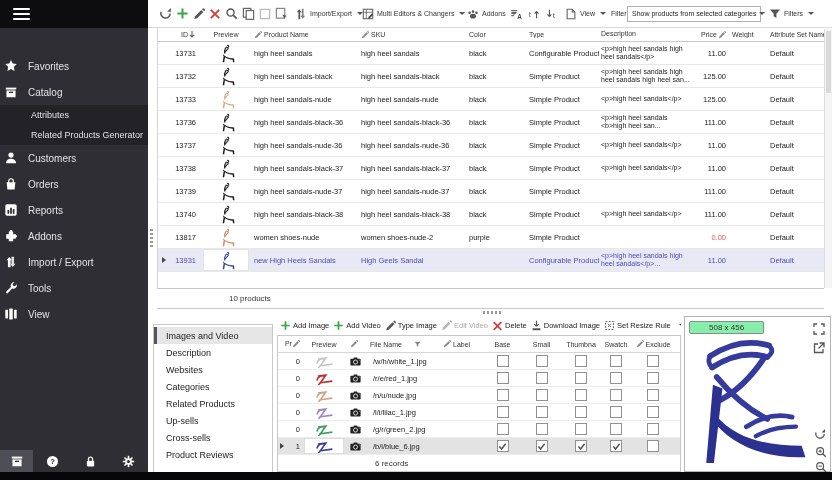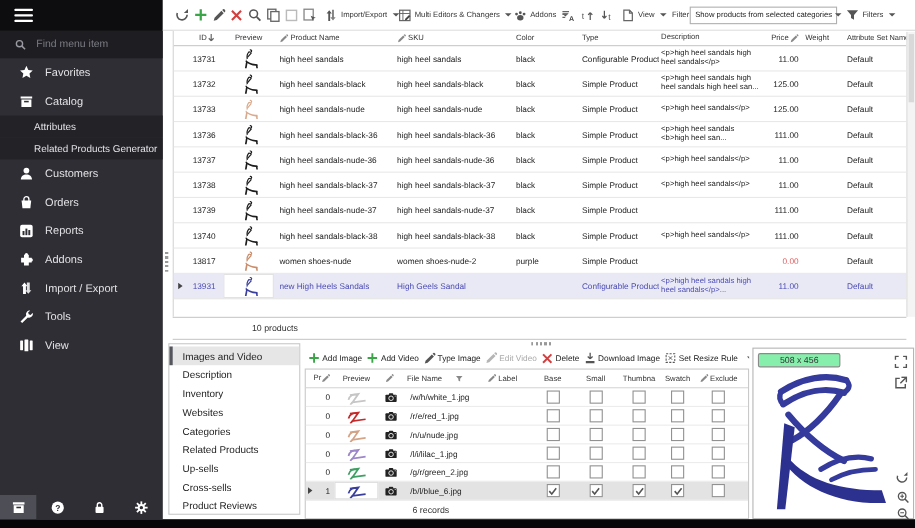"Find menu item" div.sb-search { html: <div> <span> <svg> <circle></circle> <path></path> </svg> </span> <span>Find menu item</span> </div> -> none }
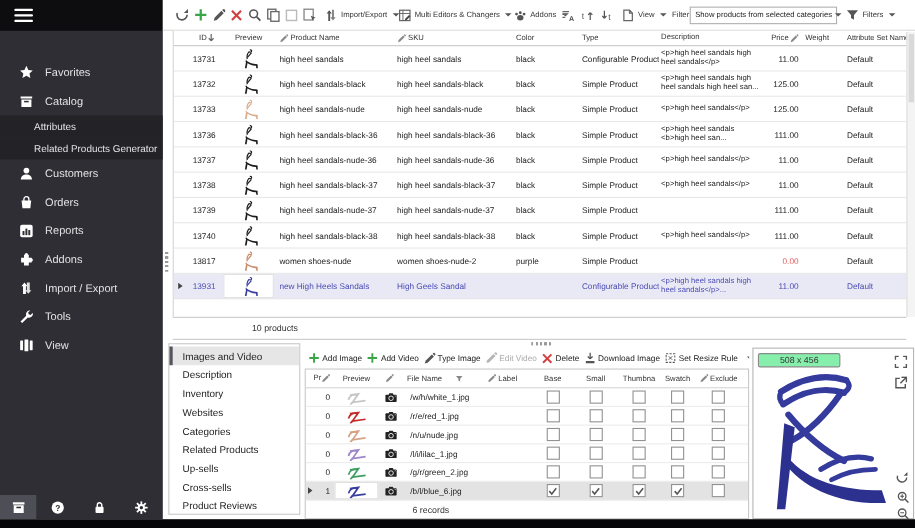"Favorites" .sb-item { padding-left: 16px -> 3px }
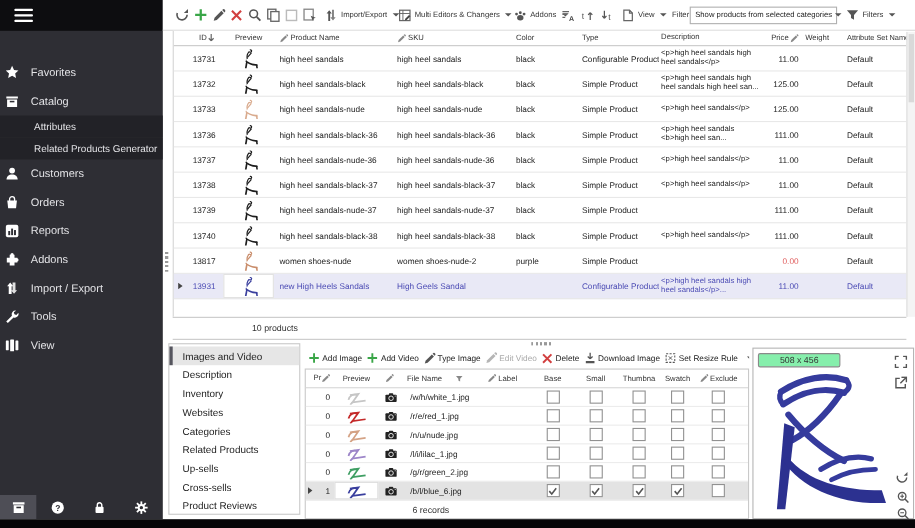"Images and Video" .tabs { top: 312px -> 324px }
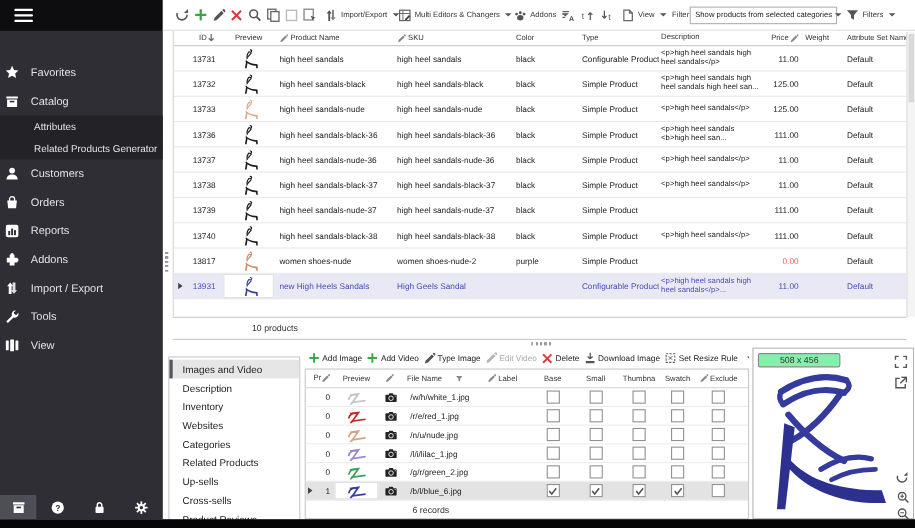"Inventory" div.tab { html: <div>Inventory</div> -> none }
